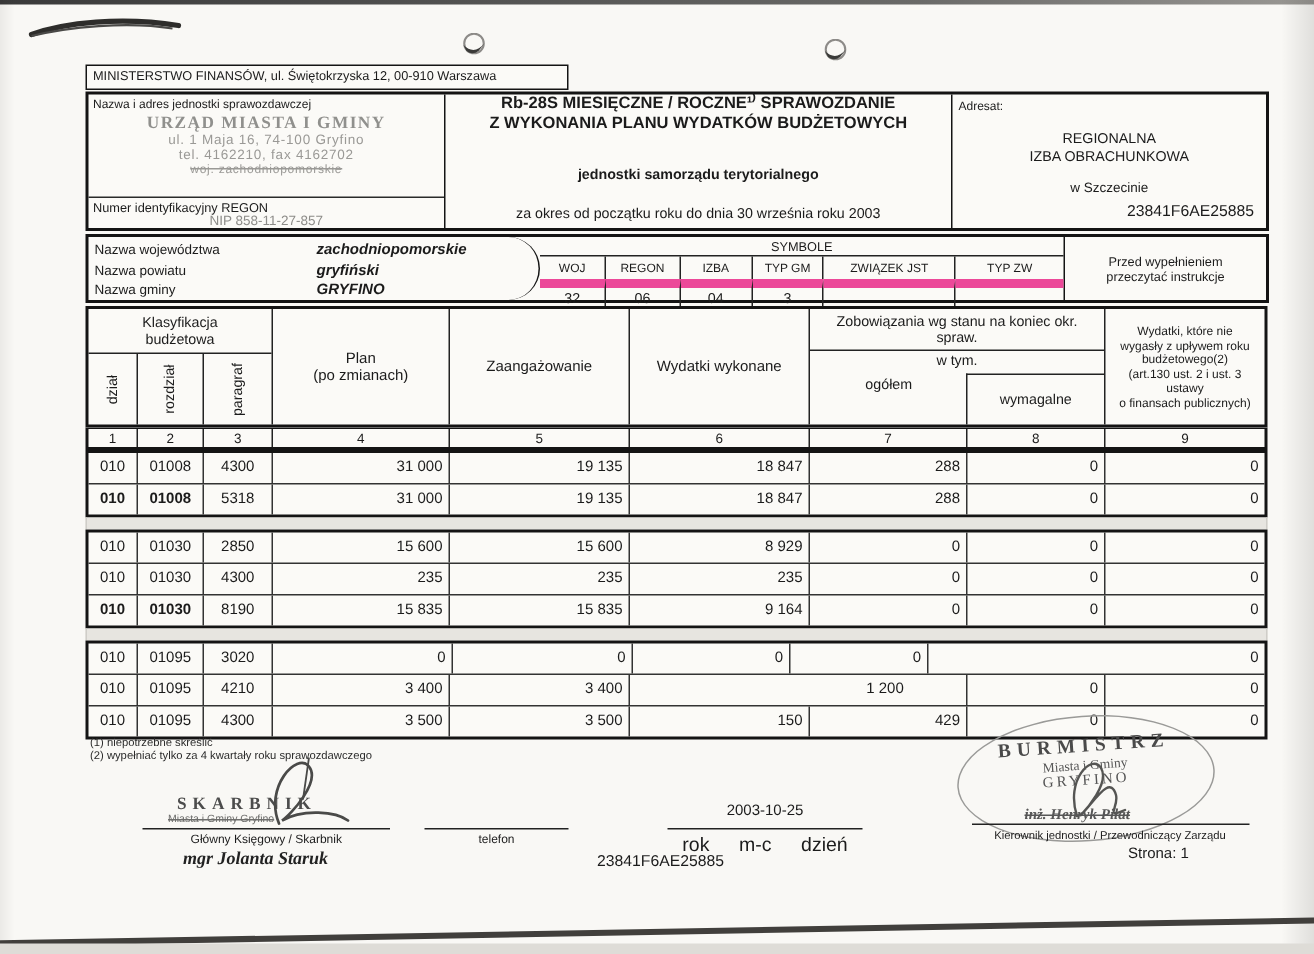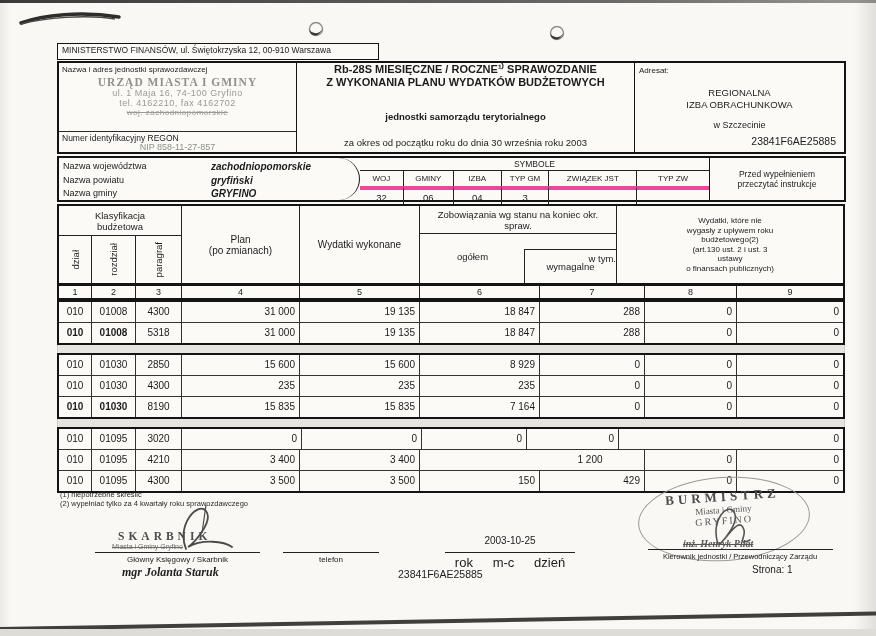"GMINY" div.symcell { text: GMINY -> REGON }
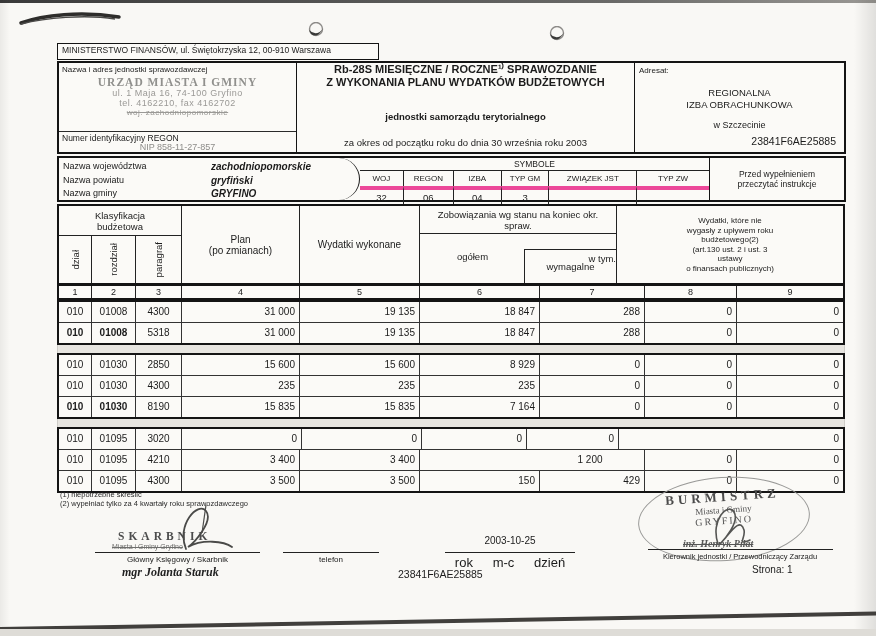"32" .symval { border-top: 4px solid #ec4899 -> 6px solid #ec4899 }
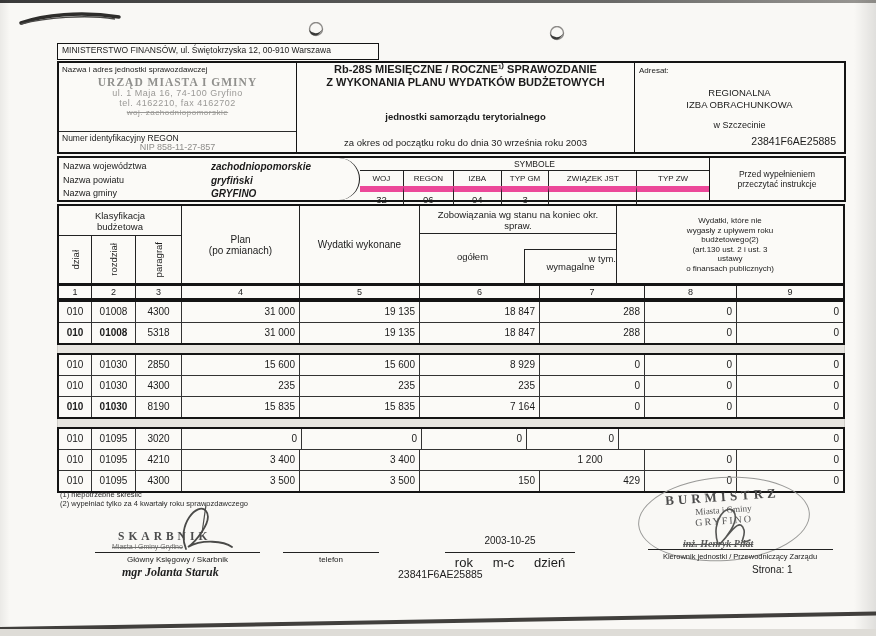"Zaangażowanie" div.hc { html: none -> <div>Zaangażowanie</div> }
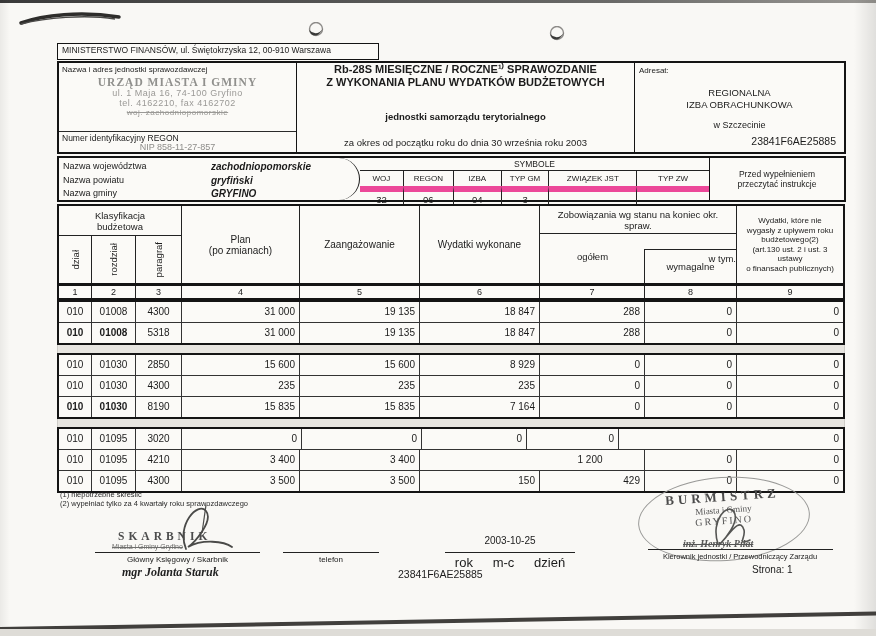"w tym." #wtym { margin-top: 18px -> none; text-align: right -> center }
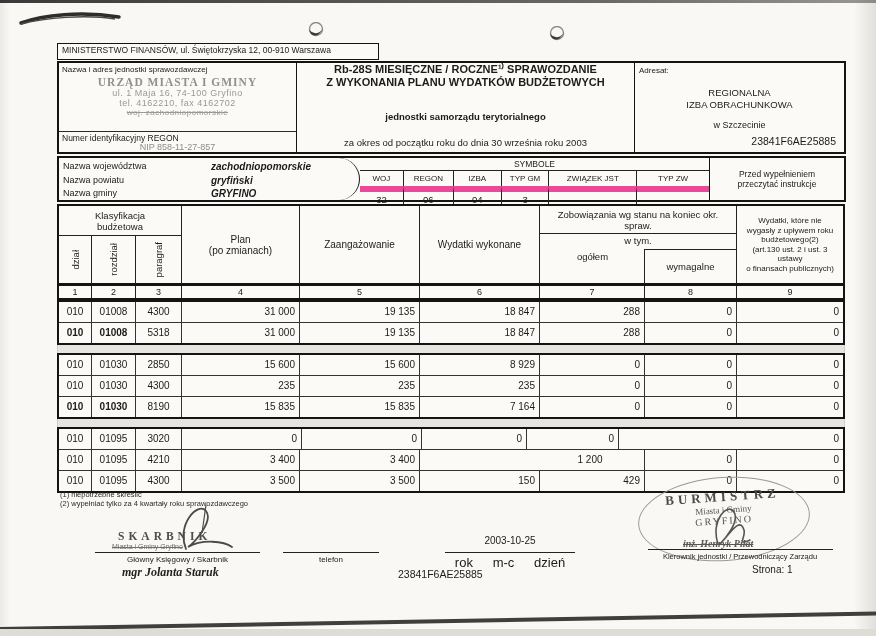"7 164" div.tcell { text: 7 164 -> 9 164 }
